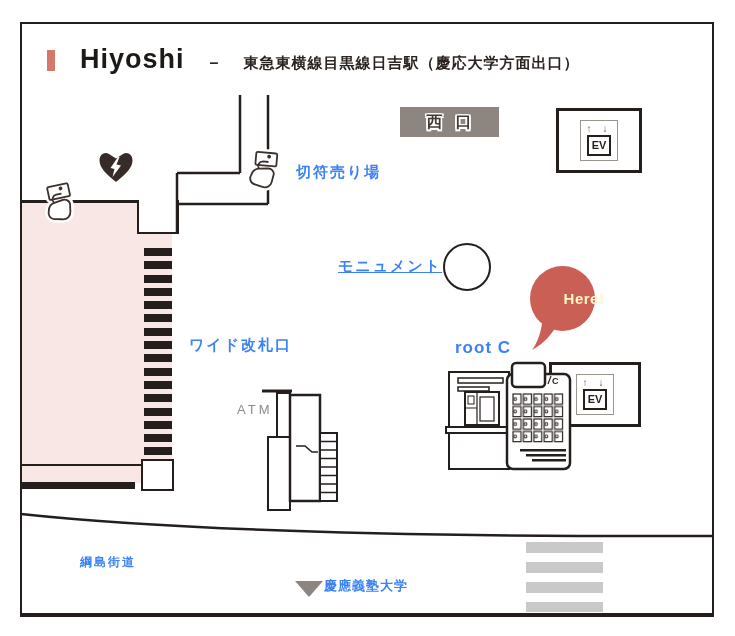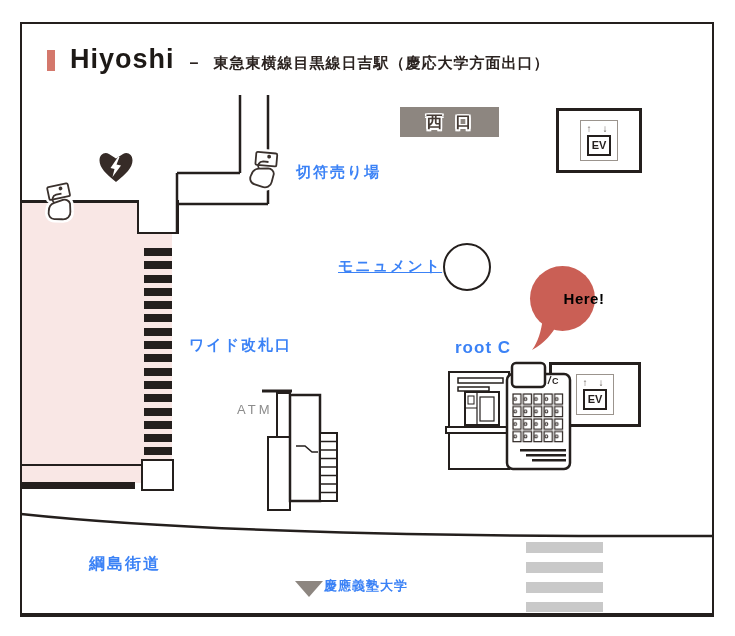"Hiyoshi" .title-row { gap: 15px -> 25px }
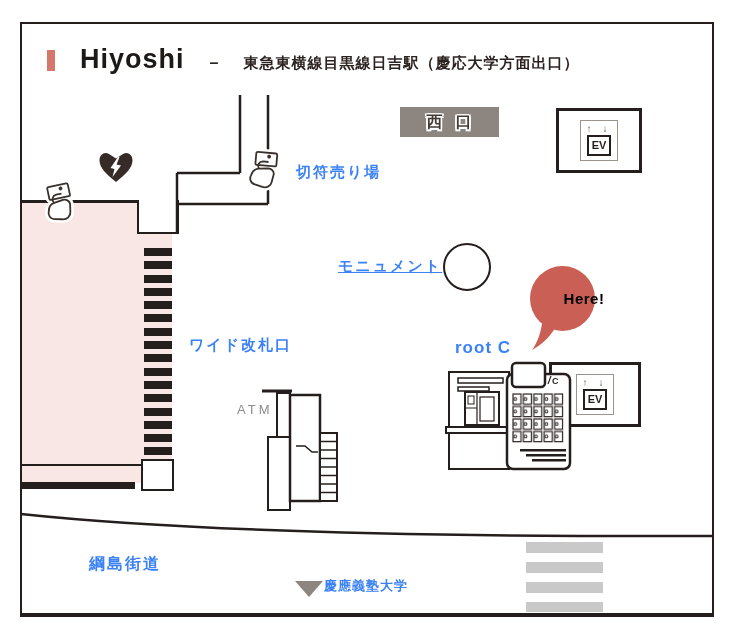"Here!" .here-txt { color: #000000 -> #fef9c3 }
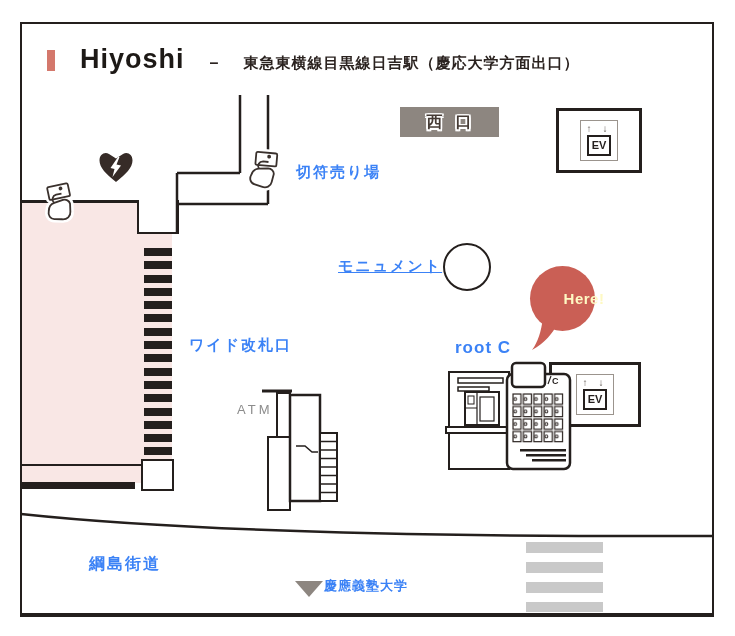"綱島街道" .road-lbl { font-size: 16px -> 12px; left: 89px -> 80px }
